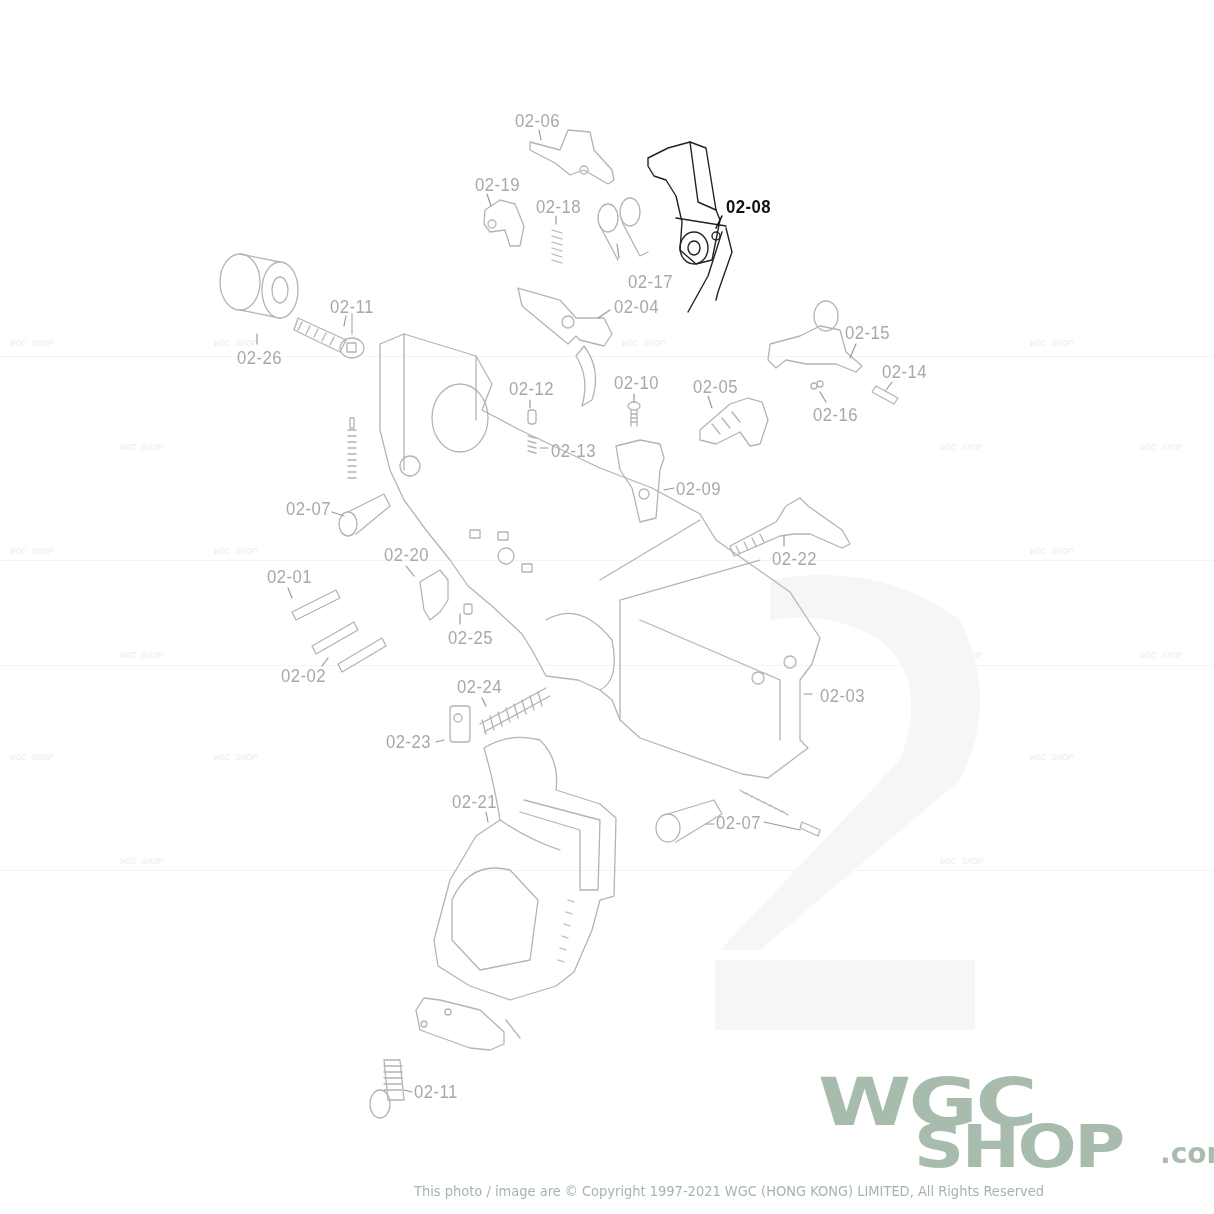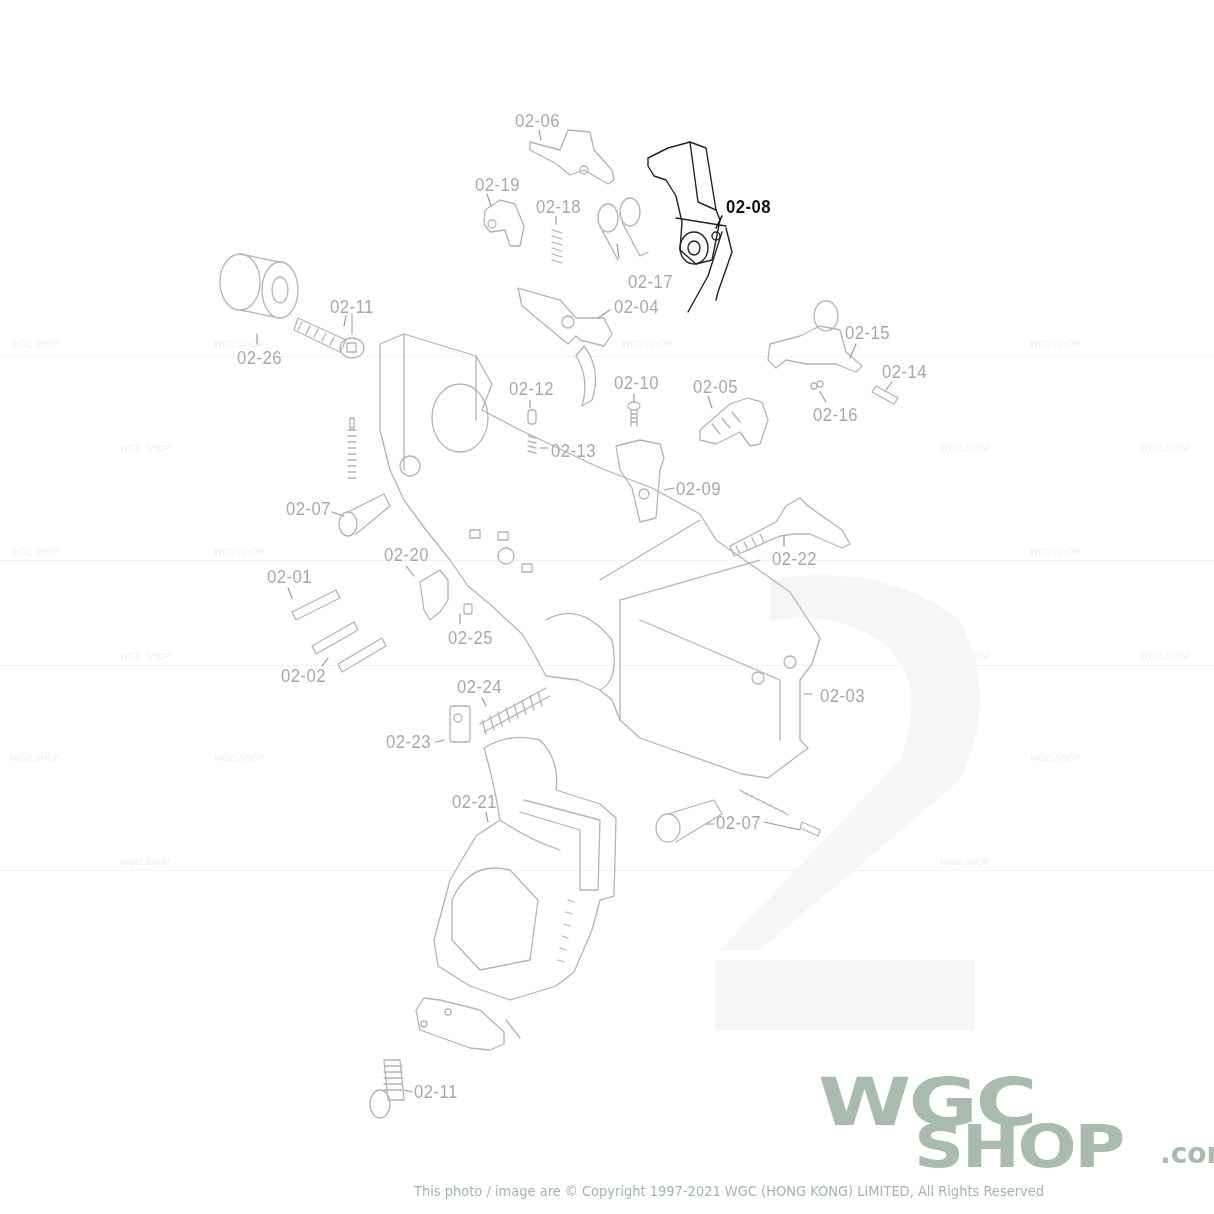"WGC SHOP" .watermark-mini { font-family: Liberation Sans, sans-serif -> Liberation Mono, monospace }
